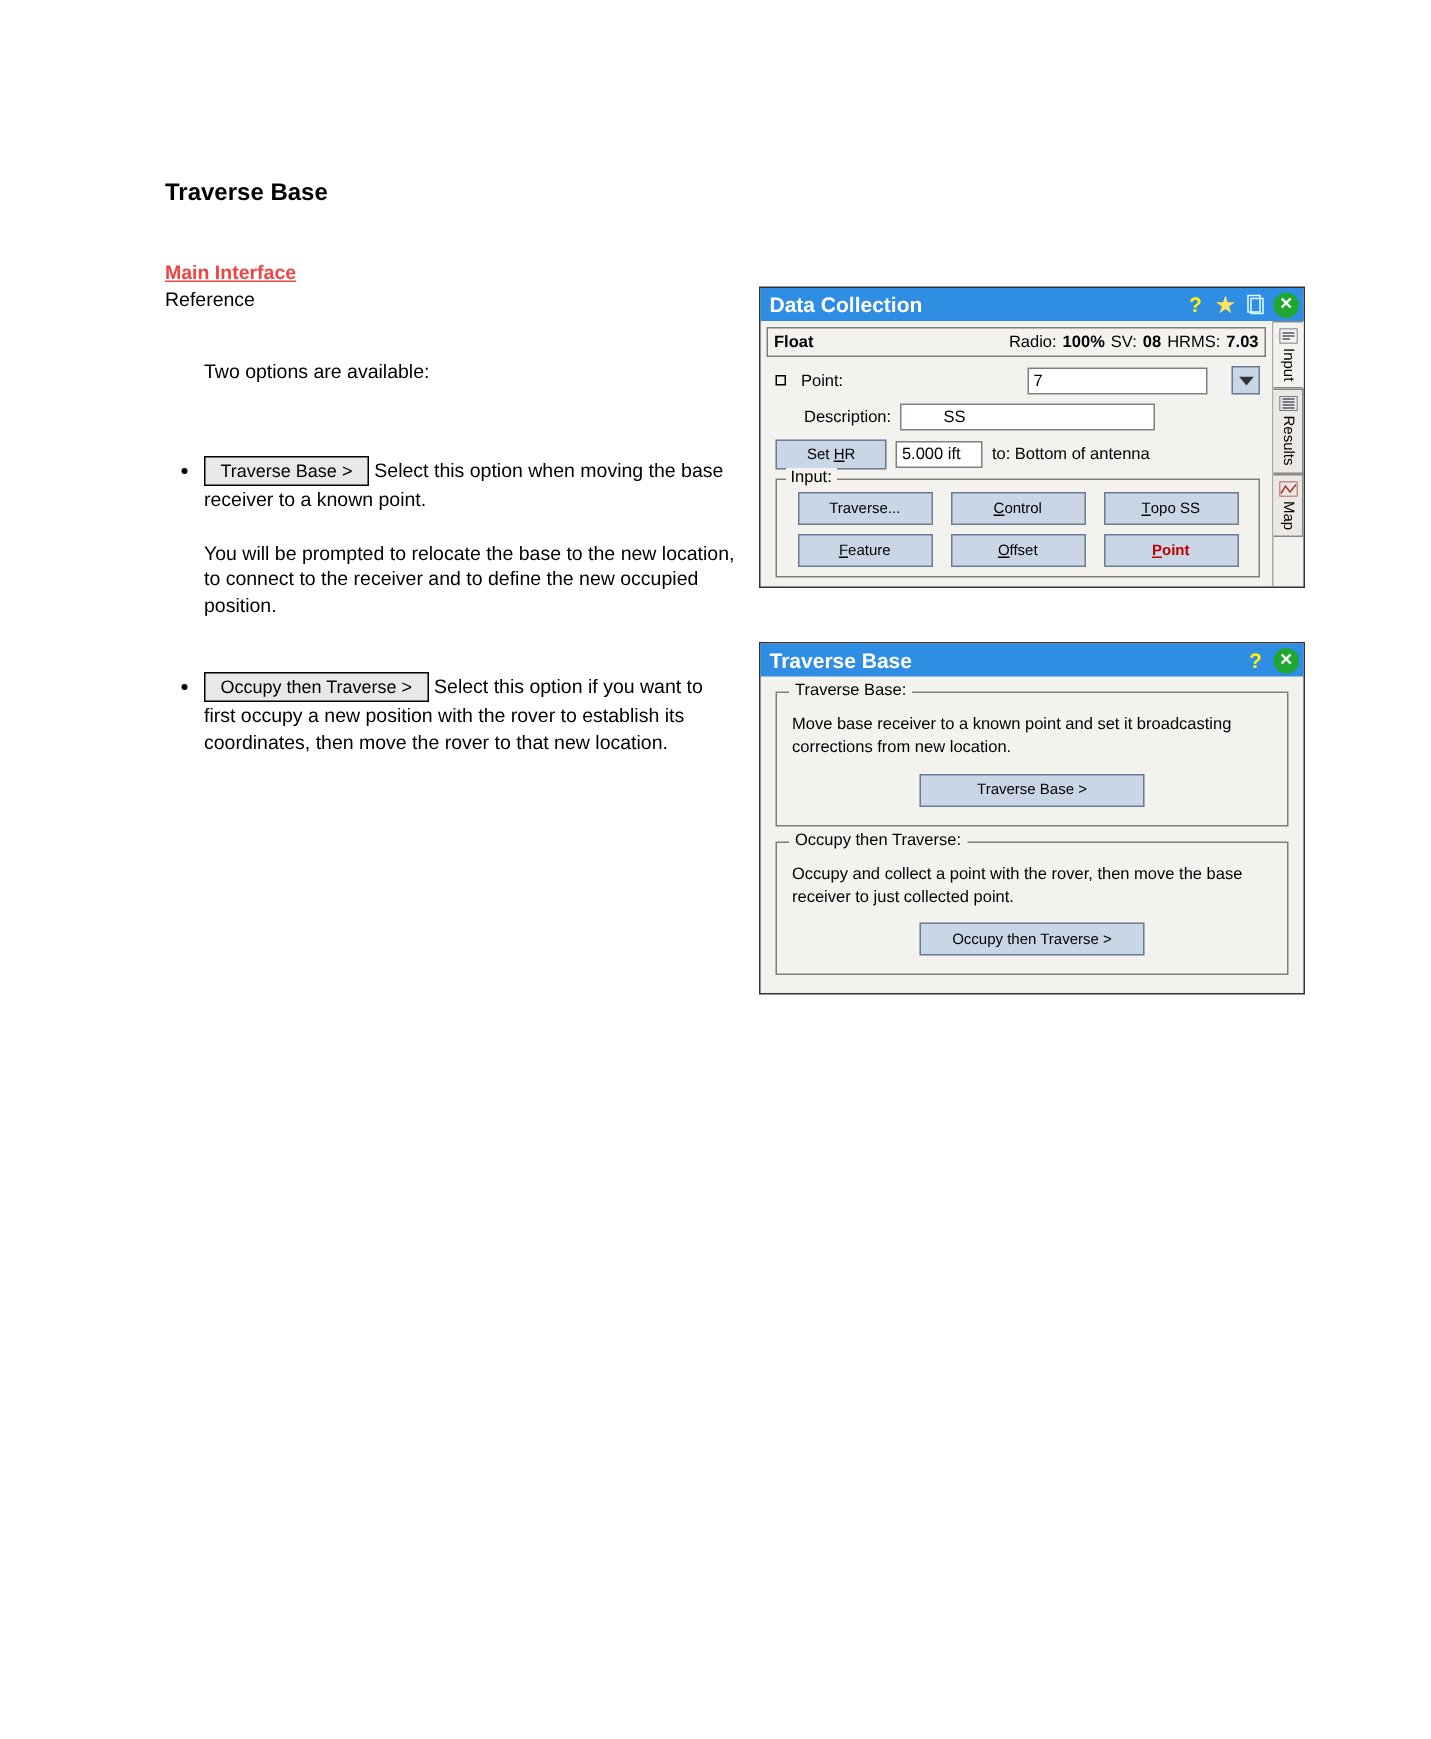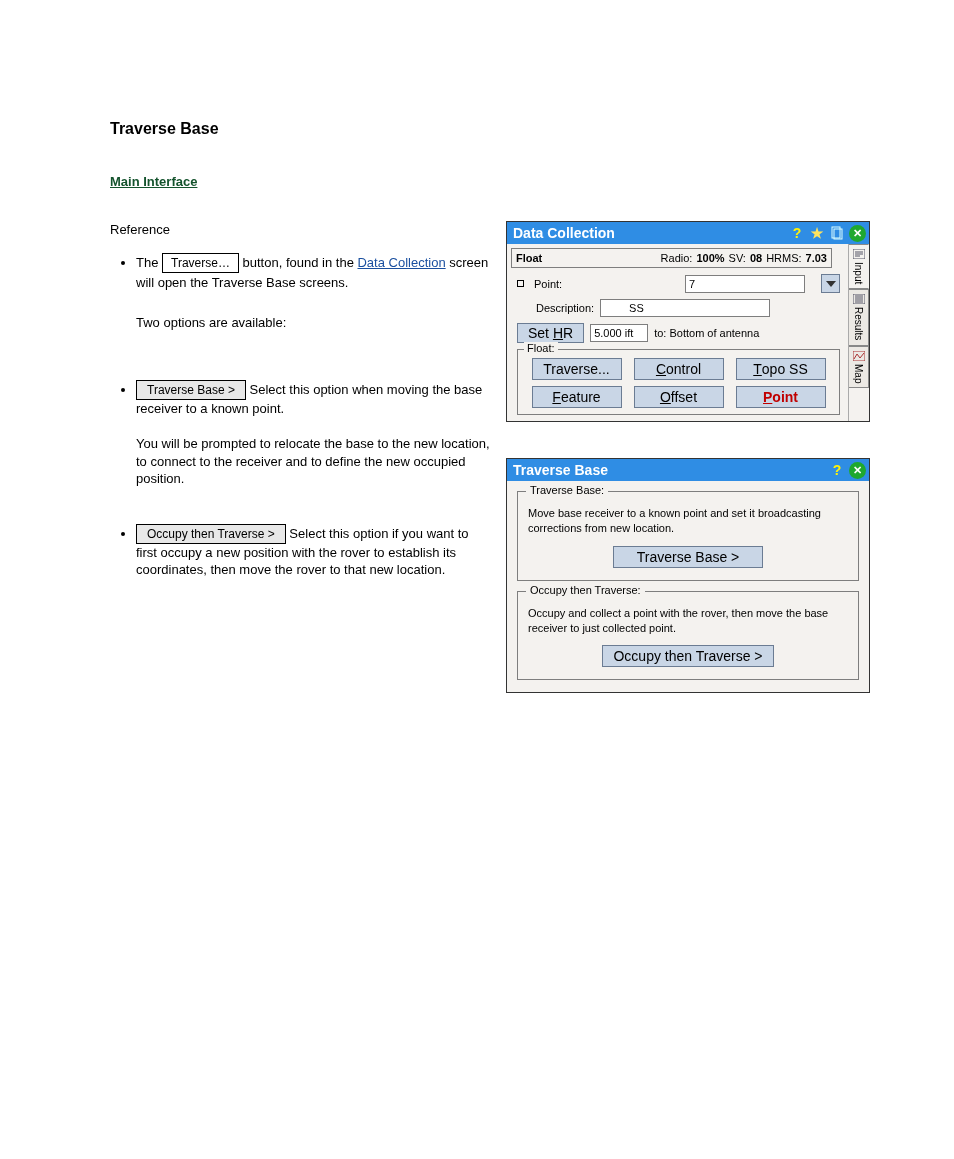"Main Interface" .section-title { color: #14532d -> #ef4444; margin-bottom: 32px -> 2px }
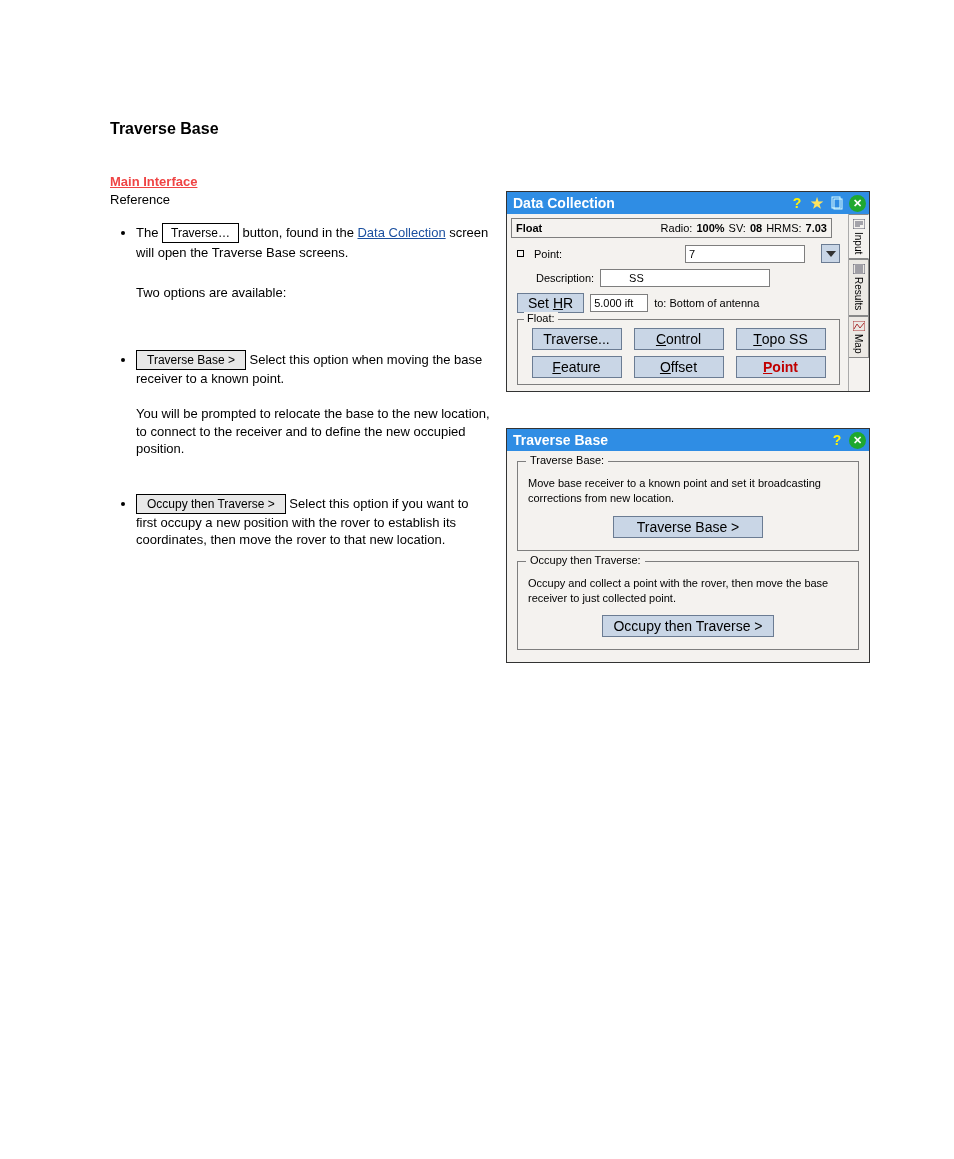"The Traverse… button, found in" ul.instr { html: <ul> <li> <span>The </span> <span>Traverse…</span> <span> button, found in the </span> <span>Data Collection</span> <span> screen will open the Traverse Base screens.</span> </li> </ul> -> none }
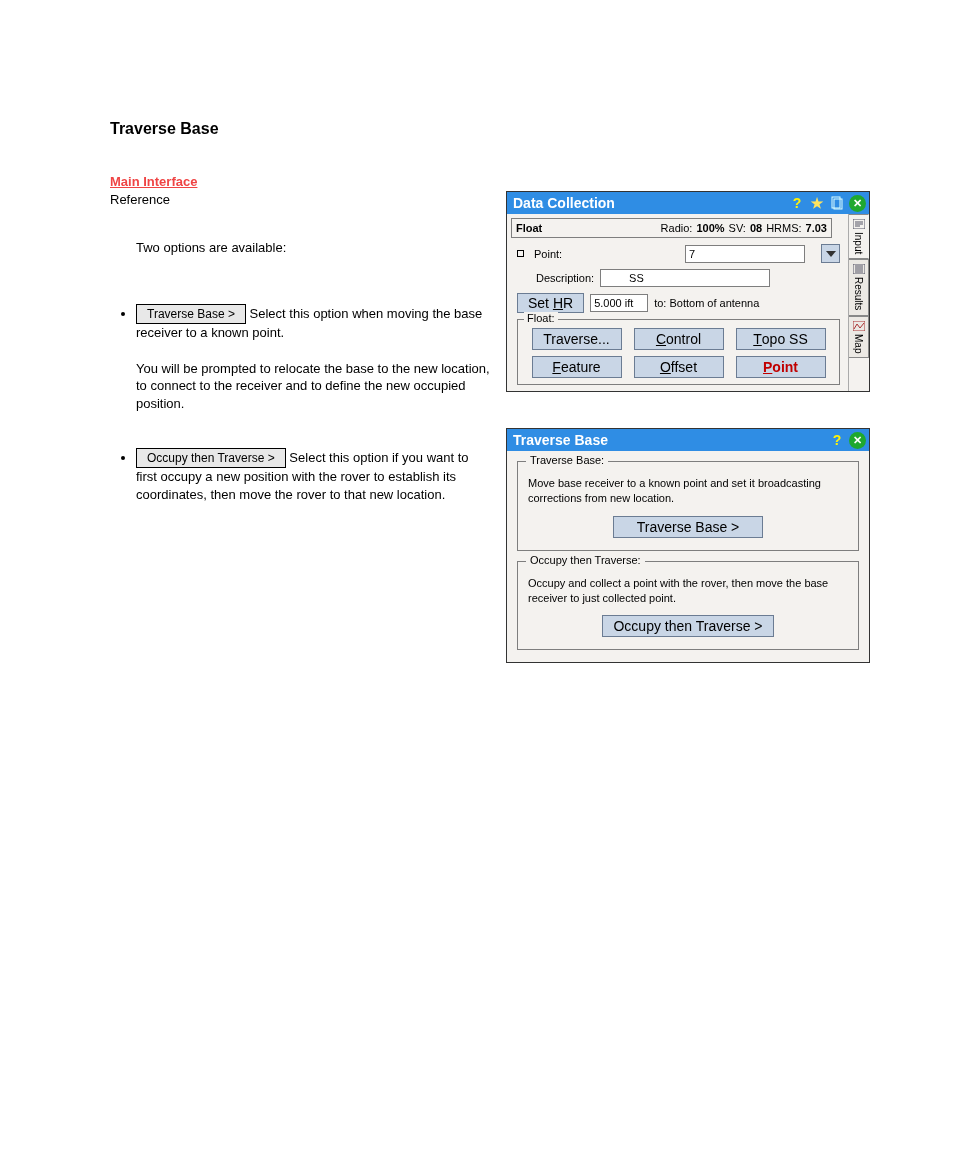"Float" .status-bar { margin: 4px 16px 6px 4px -> 4px 4px 6px 4px }
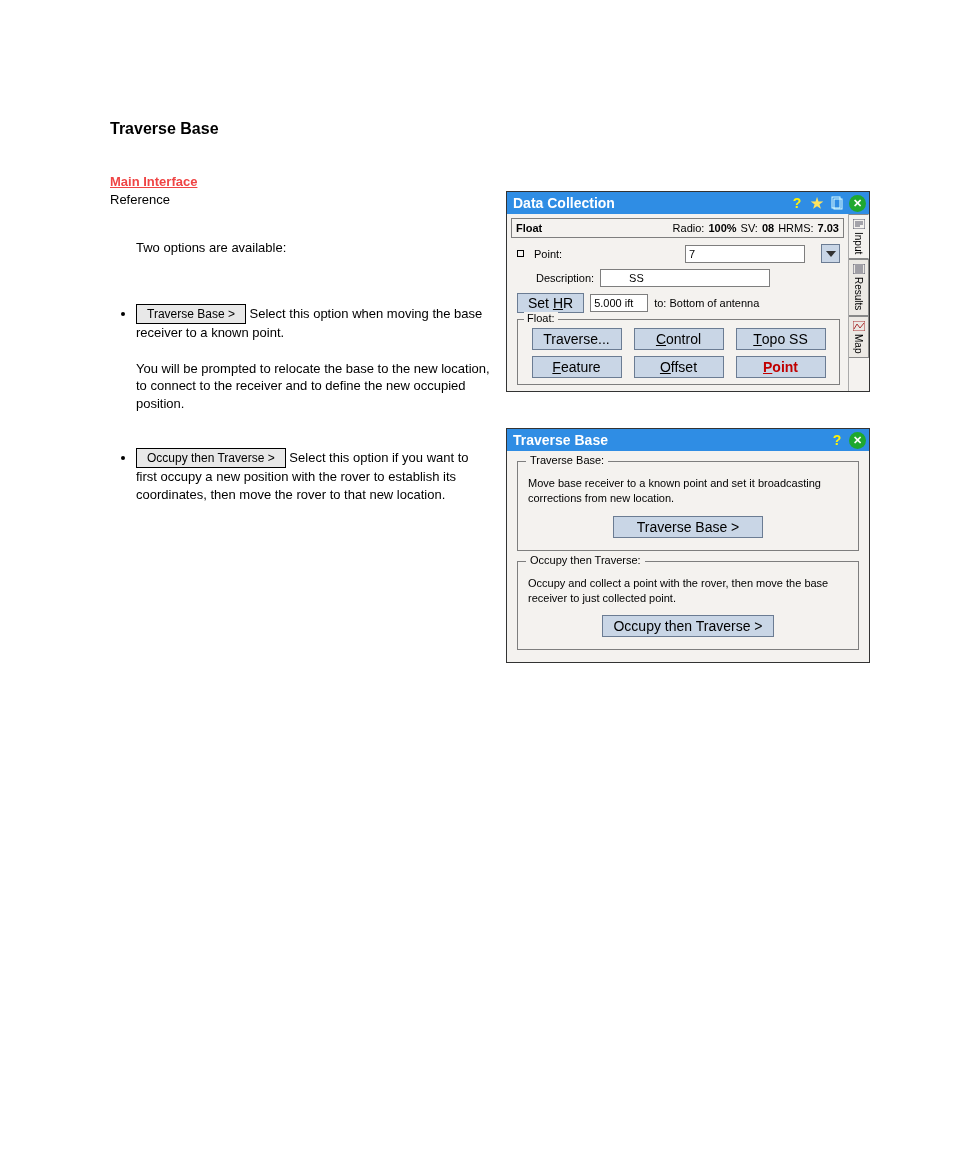"Set HR" .btn { font-size: 14px -> 10px; padding: 0 10px -> 0 20px }
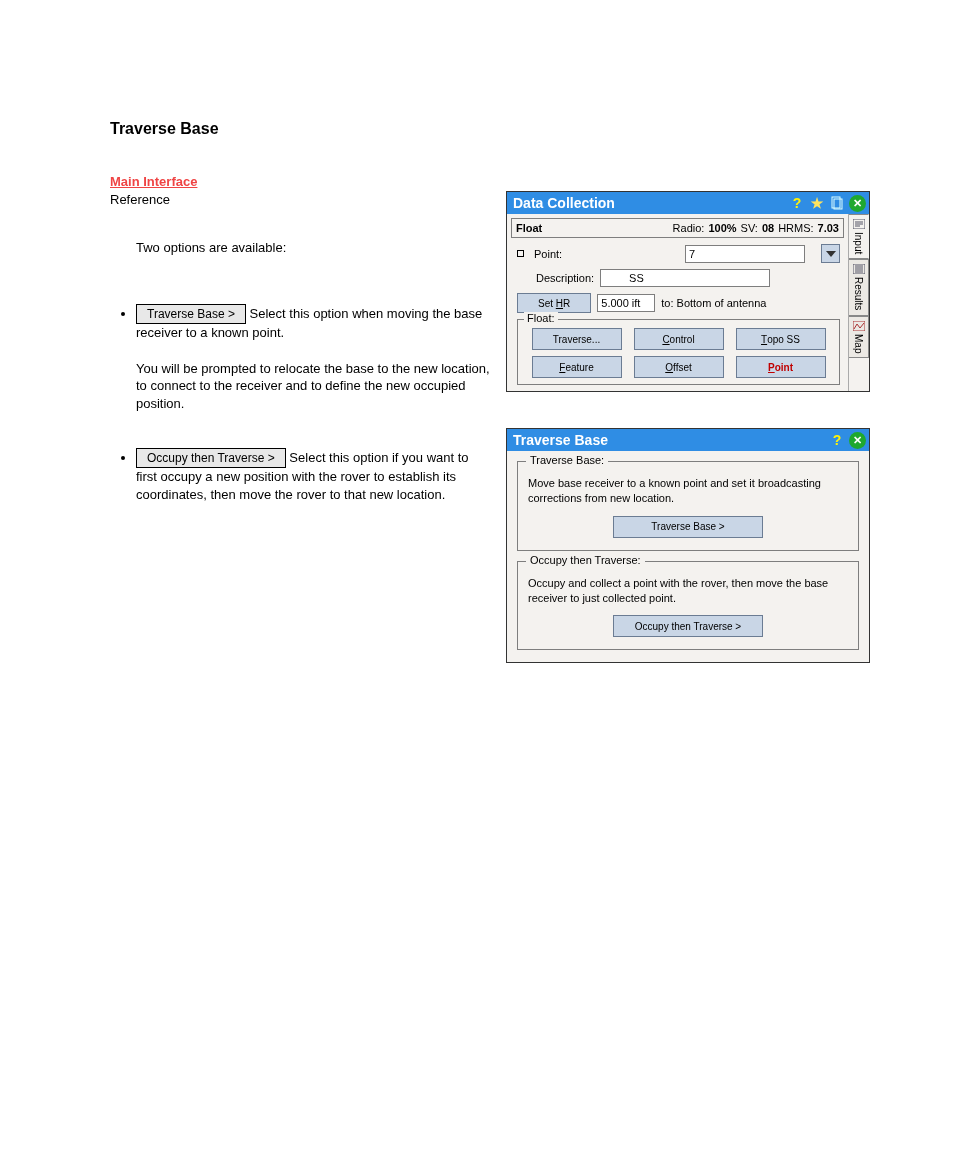"Float:" span.legend { text: Float -> Input }
